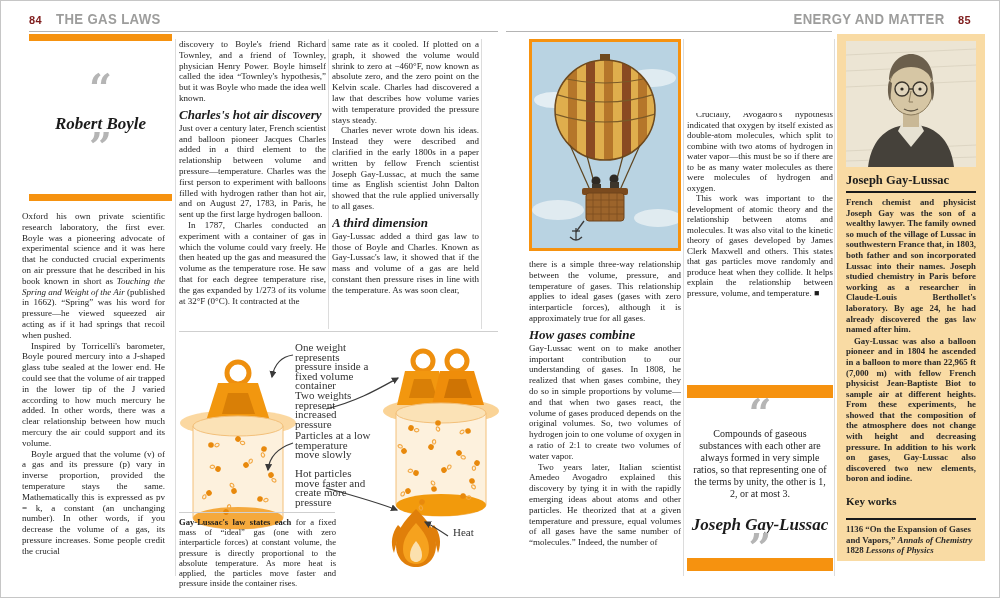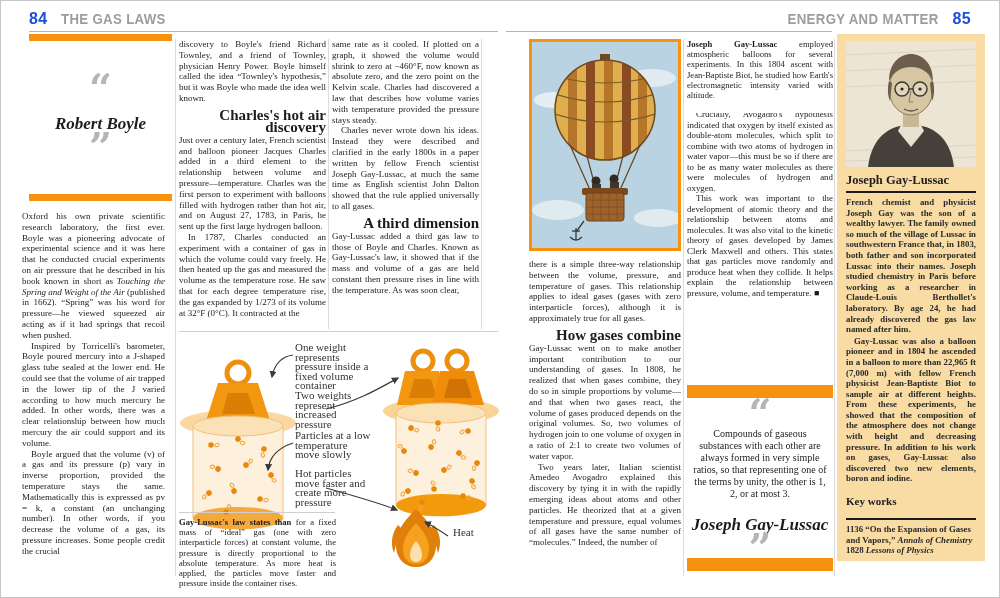"84" .hdr .num { color: #1d4ed8 -> #7f1d1d; font-size: 16px -> 11px }
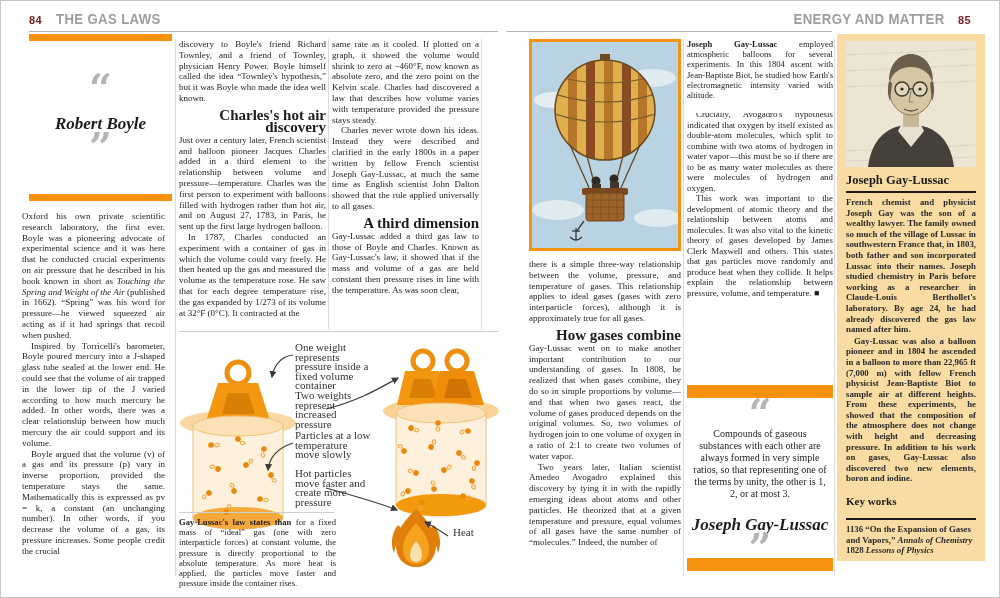"Joseph Gay-Lussac employed atmospheric" div.capt { html: <div> <span>Joseph Gay-Lussac</span><span> employed atmospheric balloons for several experiments. In this 1804 ascent with Jean-Baptiste Biot, he studied how Earth's electromagnetic intensity varied with altitude.</span> </div> -> none }
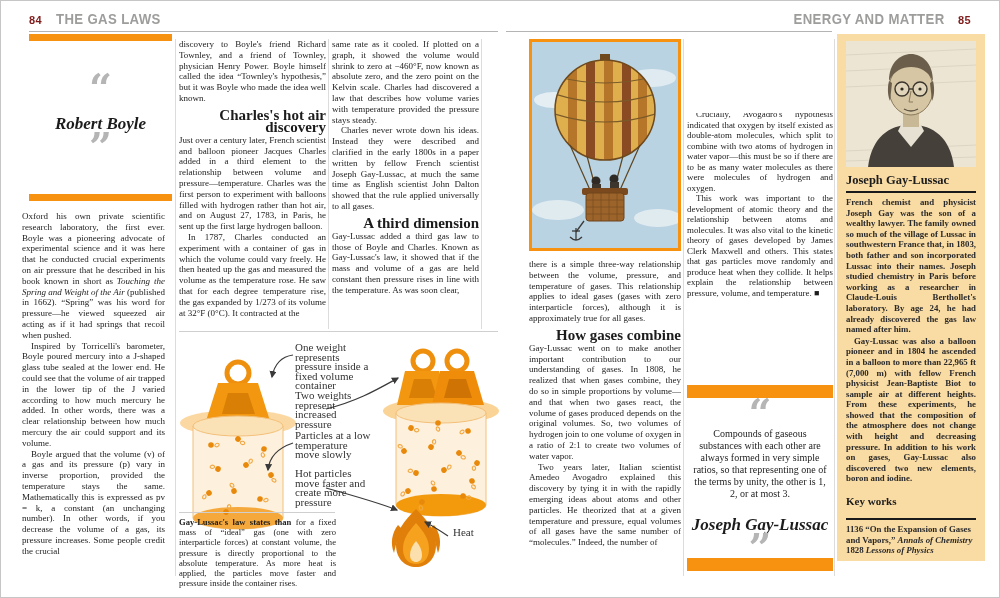"Charles's hot air discovery" .bhead { font-size: 15px -> 13px; font-style: none -> italic; text-align: right -> left }
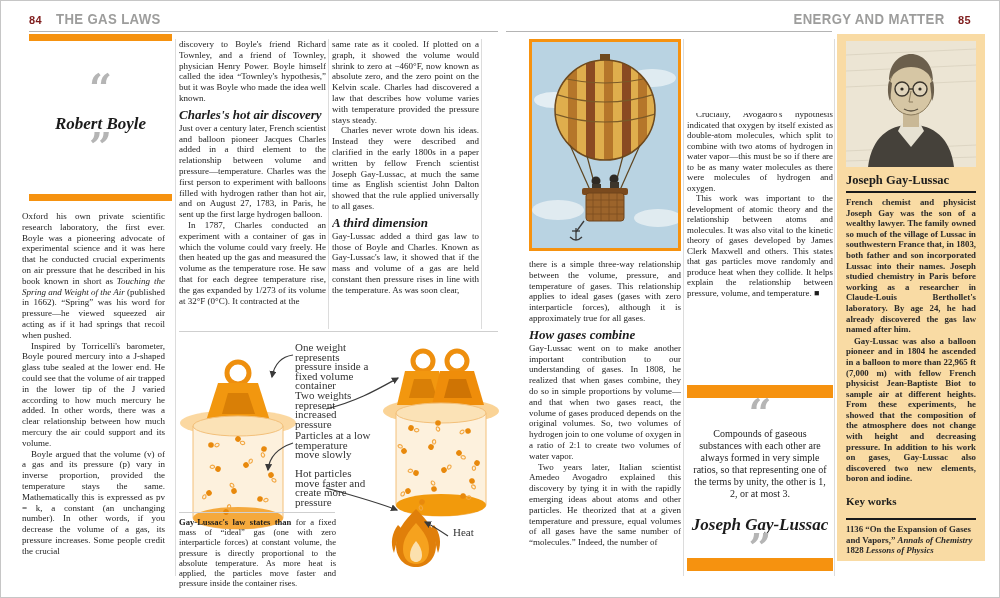"Gay-Lussac's law states than" span.bld { text: than -> each }
